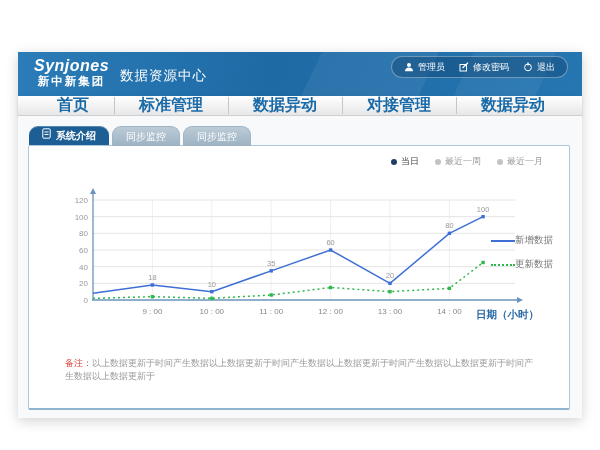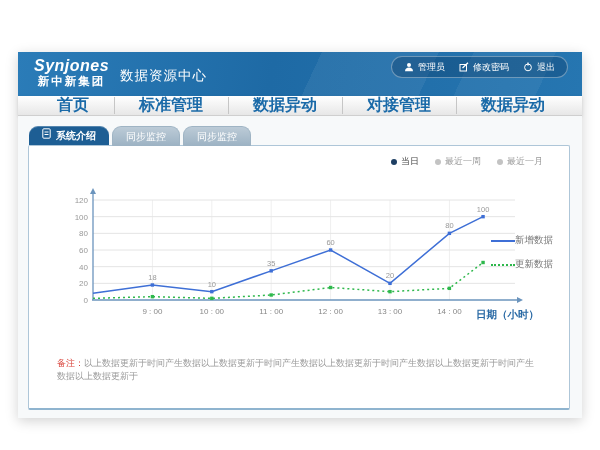"备注：以上数据更新于时间产生数据以上数据更新于时间产生数据以上数据更新于时间产生" .note { left: 28px -> 36px }
